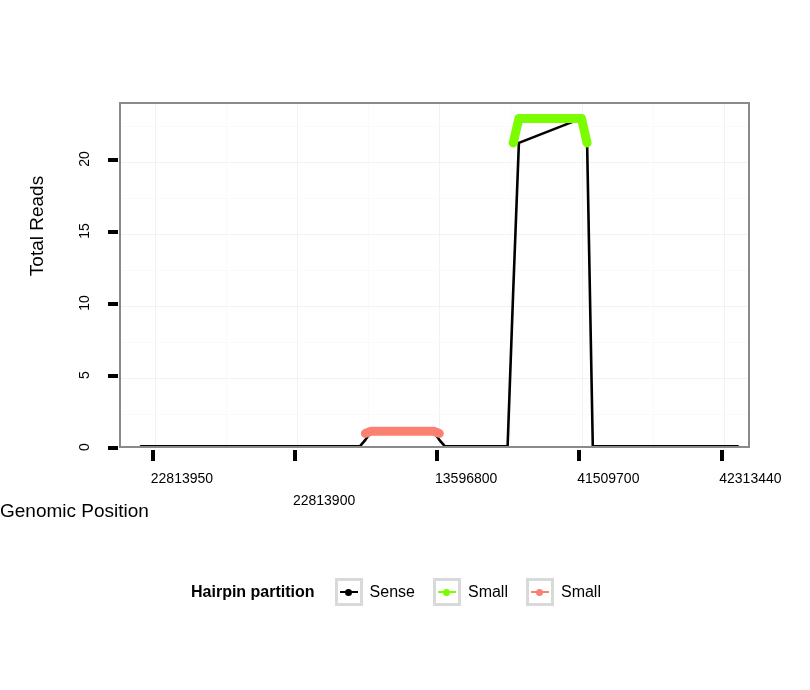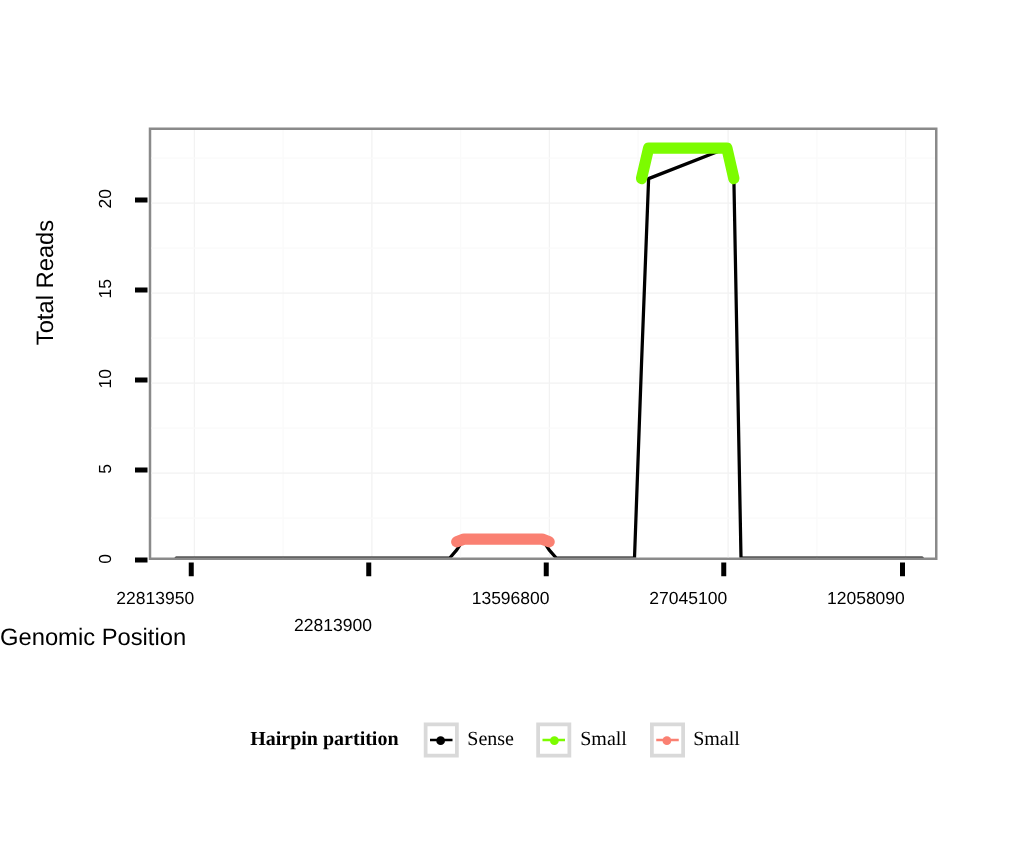"22813950" .x-tick-label { text-align: left -> right }
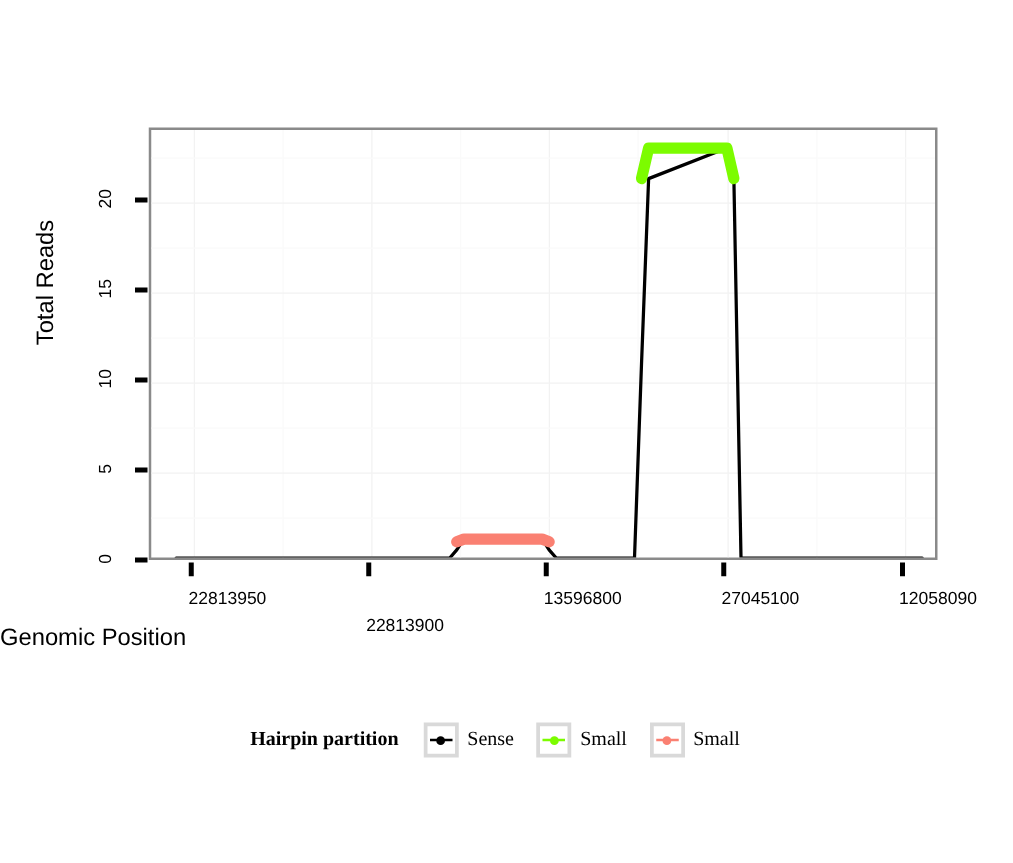"27045100" div.x-tick-label { text: 27045100 -> 41509700 }
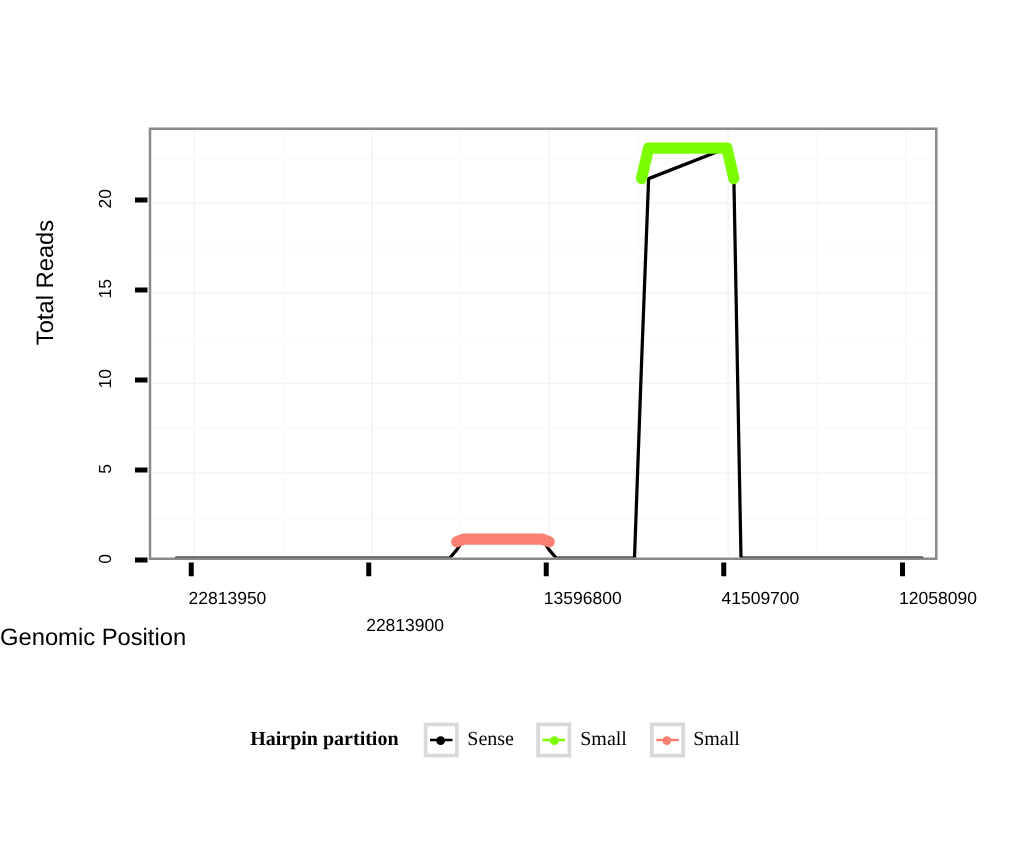"12058090" div.x-tick-label { text: 12058090 -> 42313440 }
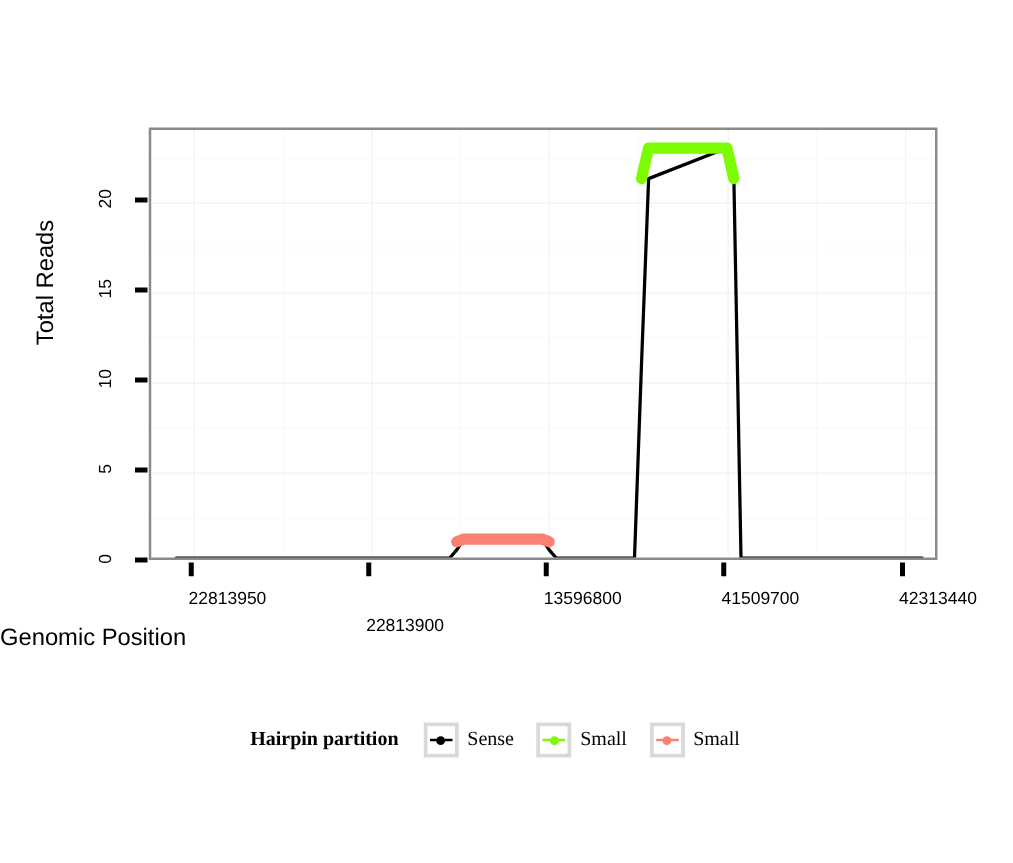"Hairpin partition" .legend { font-family: Liberation Serif, serif -> none }
